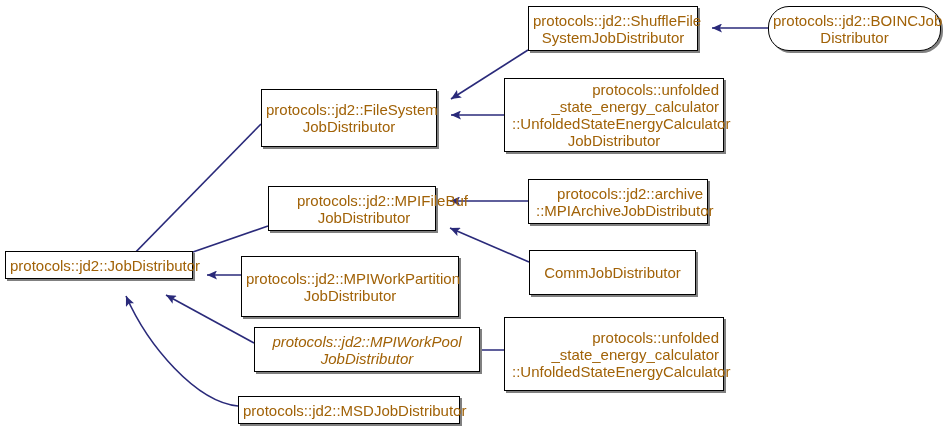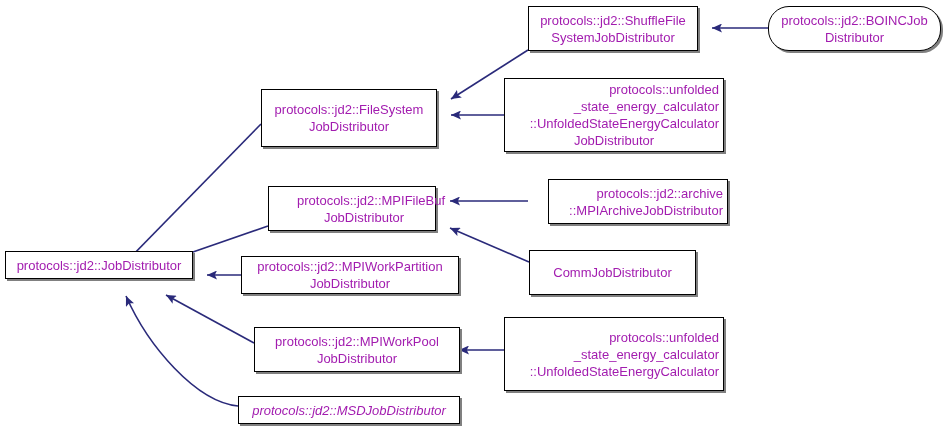"protocols::jd2::ShuffleFile" .node .line { color: #a21caf -> #a16207; font-size: 13px -> 15px }
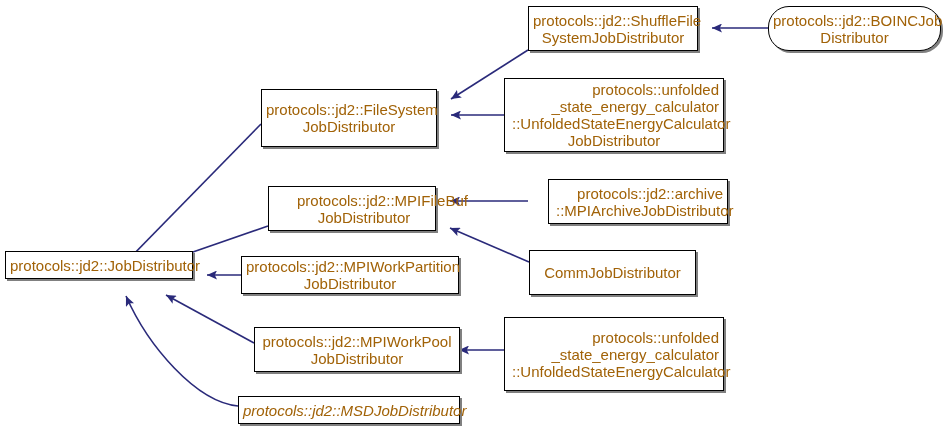"protocols::jd2::archive" div.node { margin-left: 20px -> none }
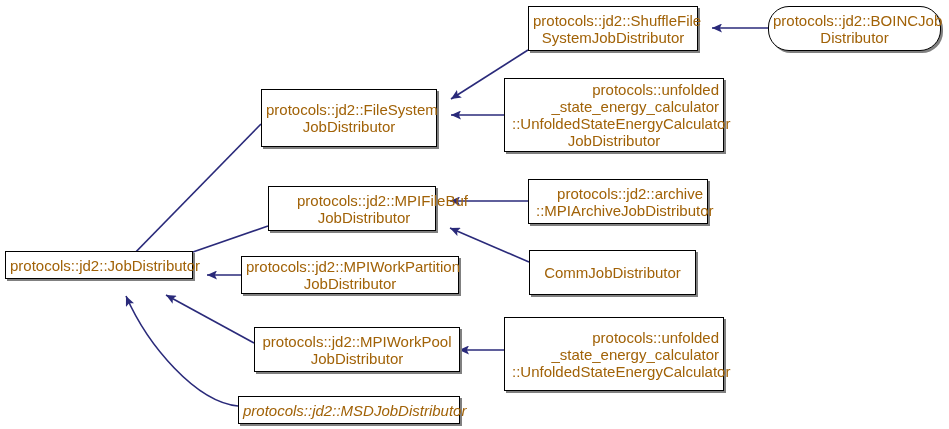"protocols::jd2::MPIWorkPartition" div.node { height: 38px -> 61px }
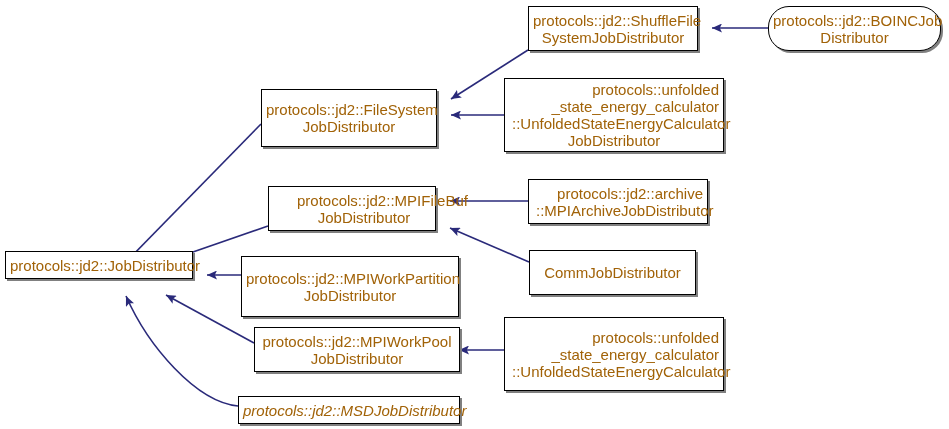"protocols::jd2::MPIWorkPool" div.node { font-style: none -> italic; width: 206px -> 226px }
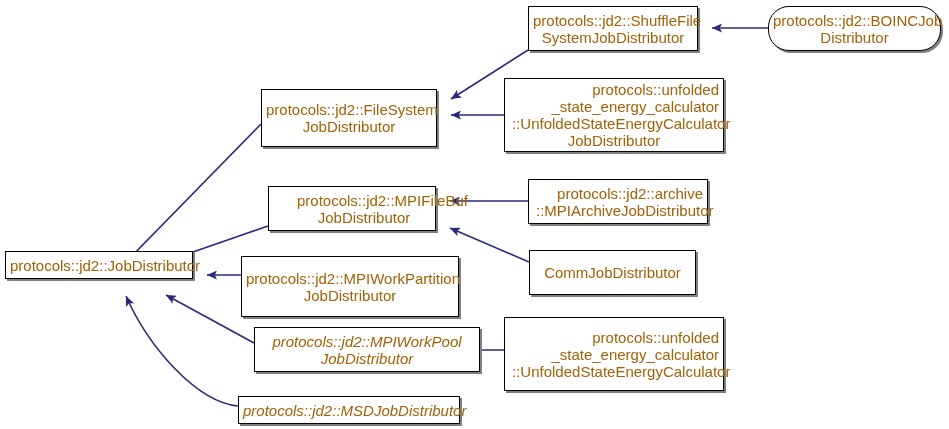"protocols::jd2::MSDJobDistributor" div.node { font-style: italic -> none }
